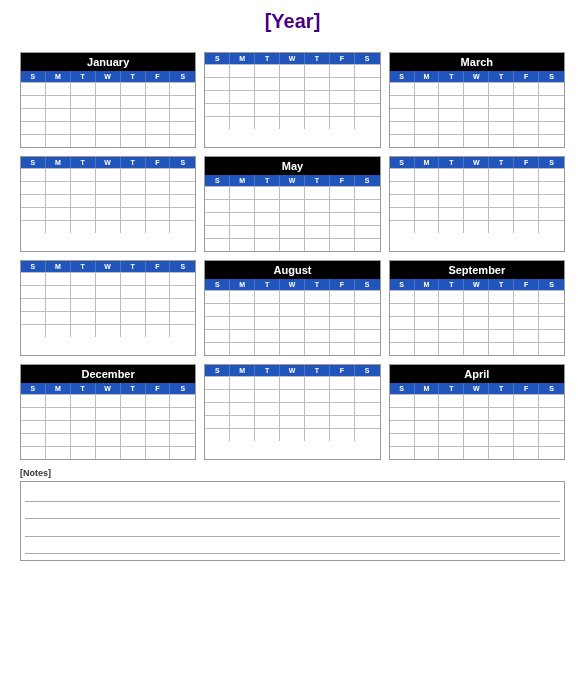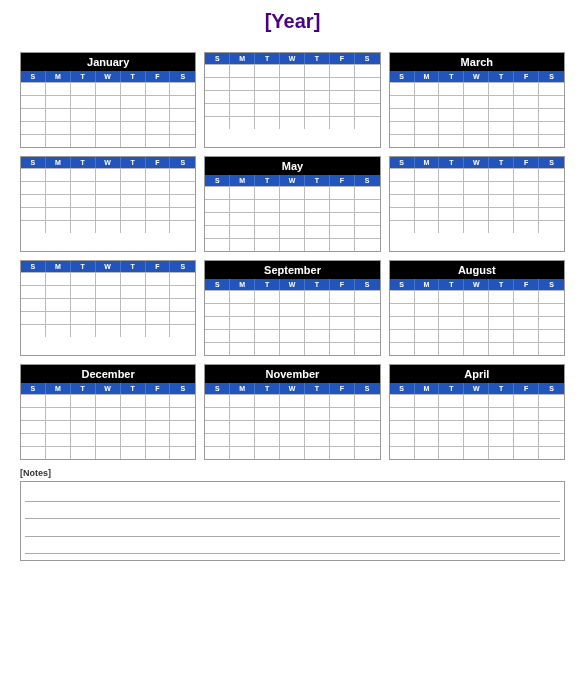"September" div.month-block { order: before "August" -> after "August" }
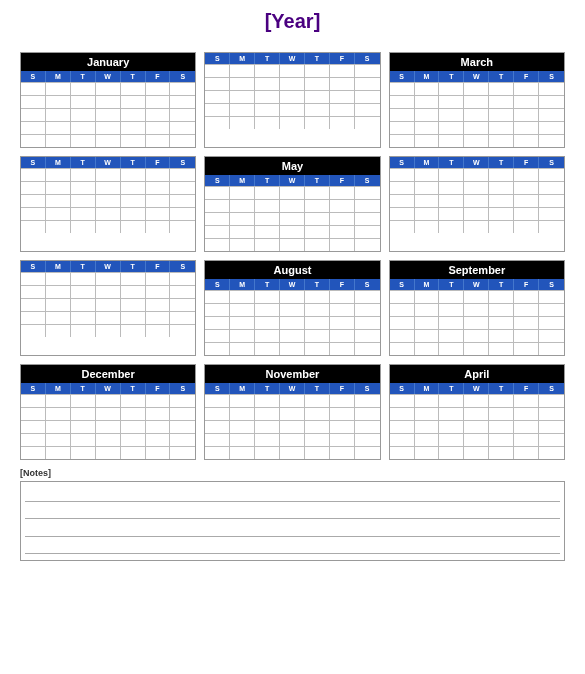"November" div.month-header { html: <div>November</div> -> none }
